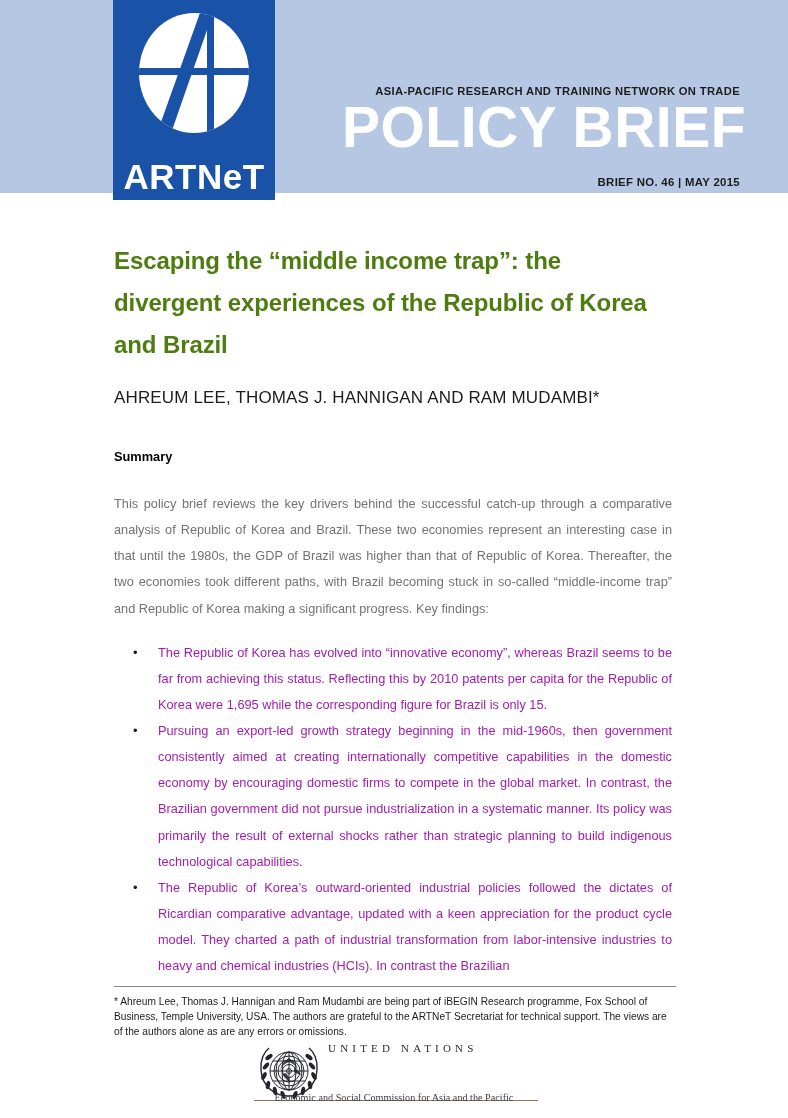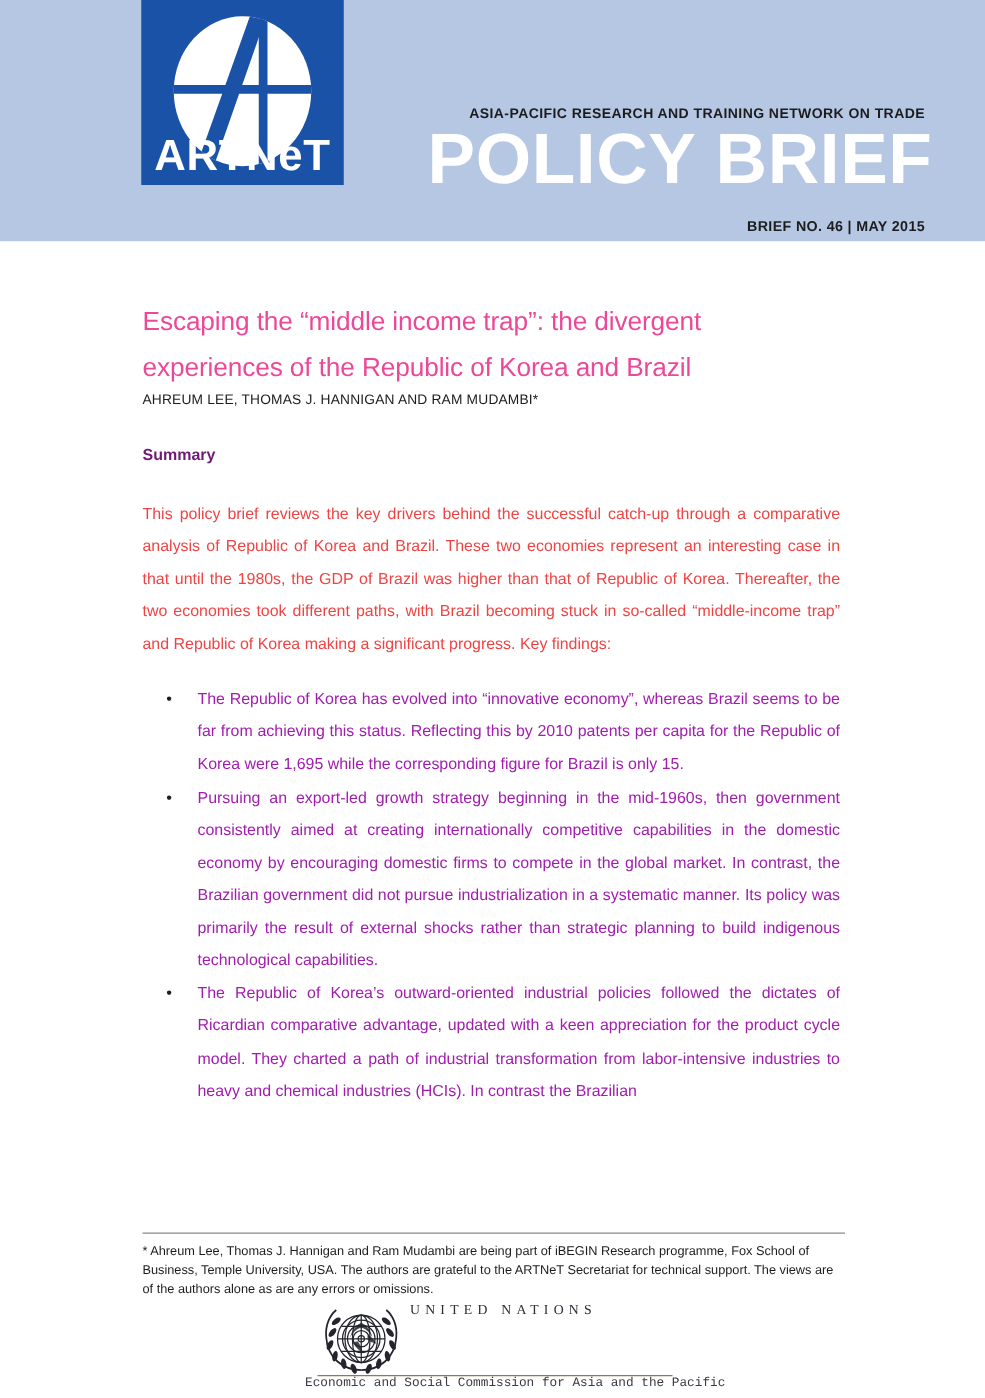"ARTNeT" .artnet-logo { height: 148px -> 200px }
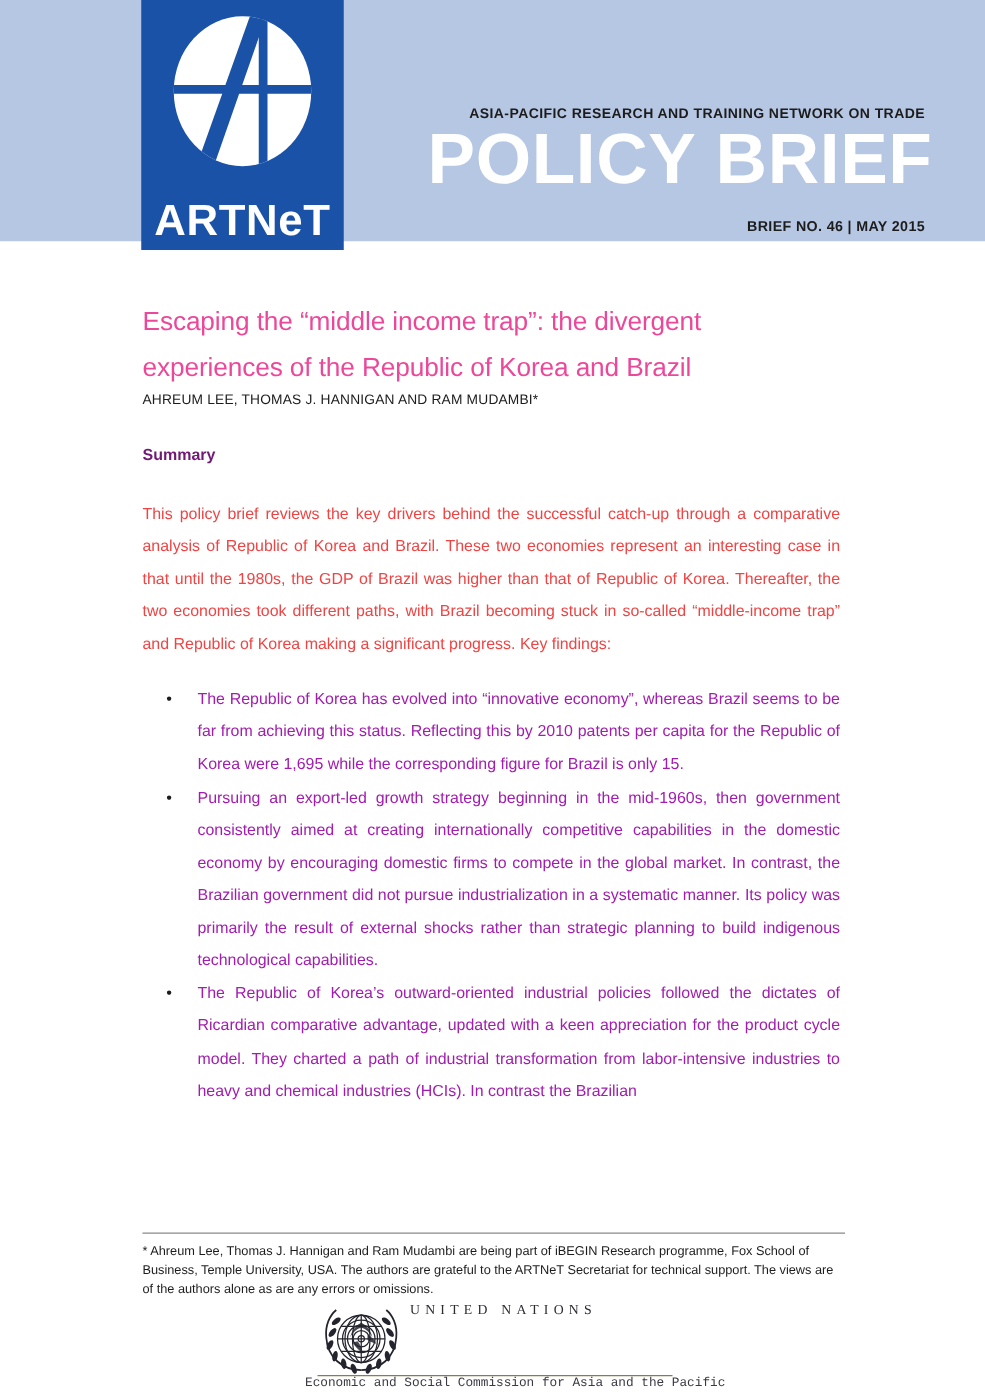"Escaping the “middle income trap”:" .doc-title { color: #ec4899 -> #4d7c0f; font-size: 21px -> 24px; font-weight: normal -> bold }
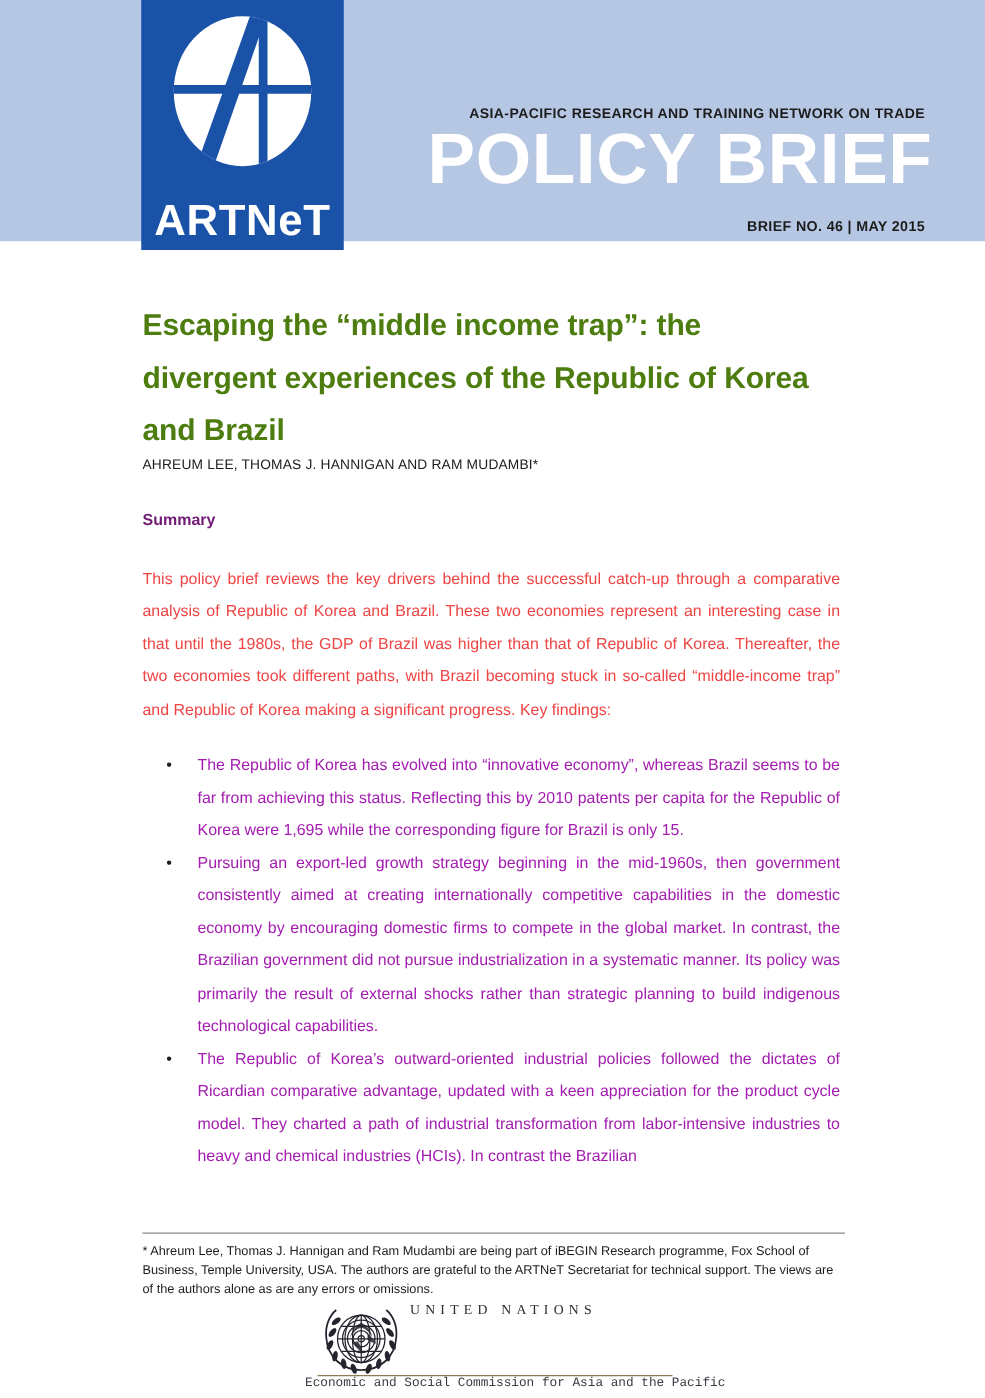"AHREUM LEE, THOMAS J. HANNIGAN" .authors { font-size: 11px -> 17px; margin-top: none -> 22px }
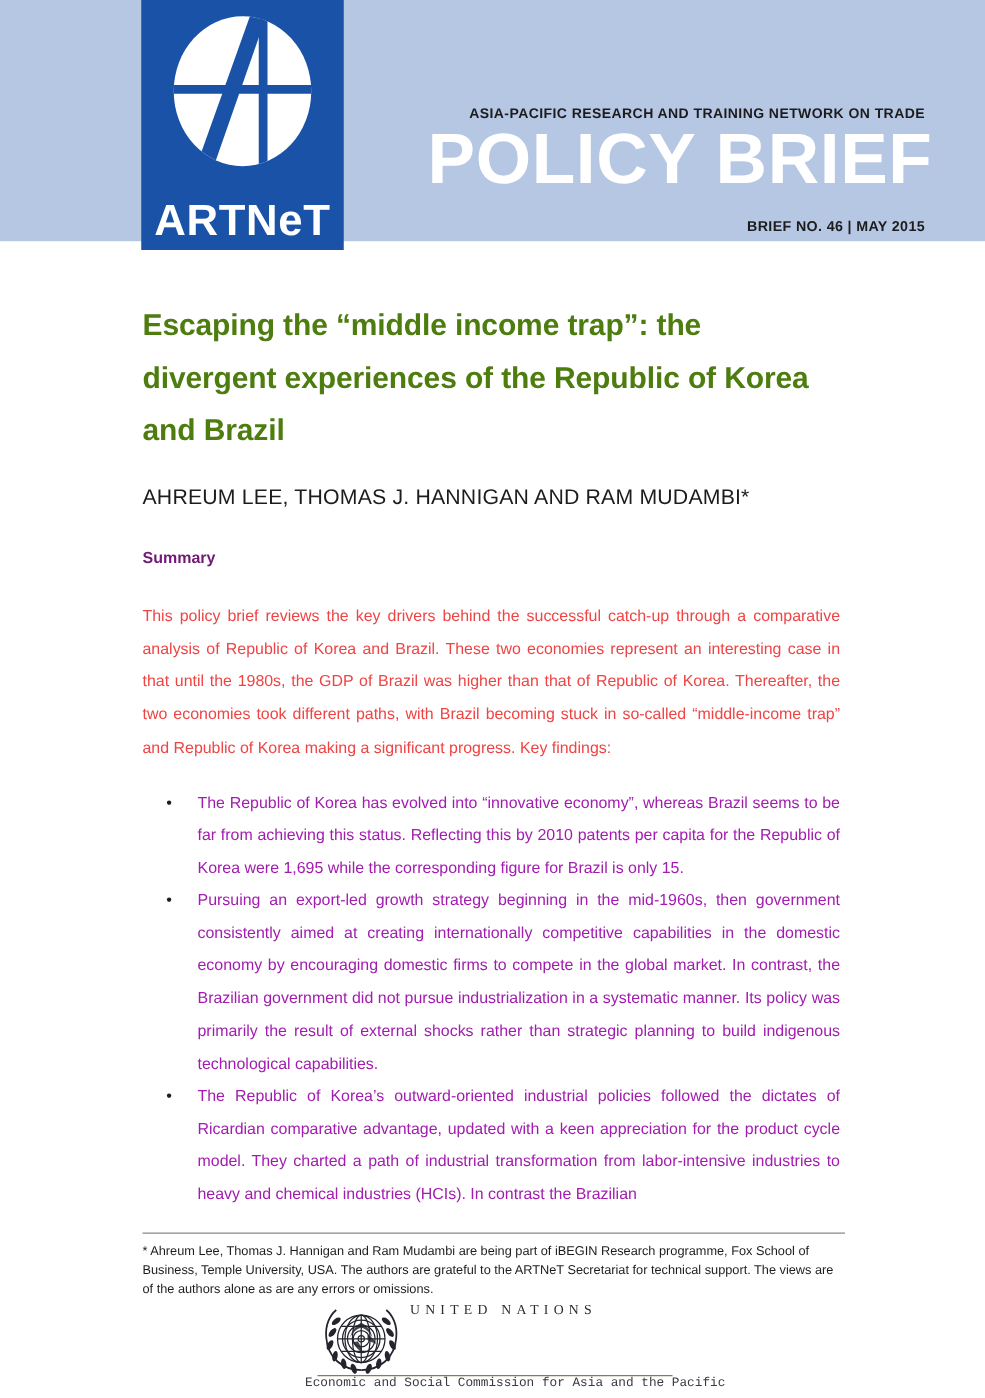"Summary" .section-heading { color: #701a75 -> #000000; margin-top: 30px -> 41px }
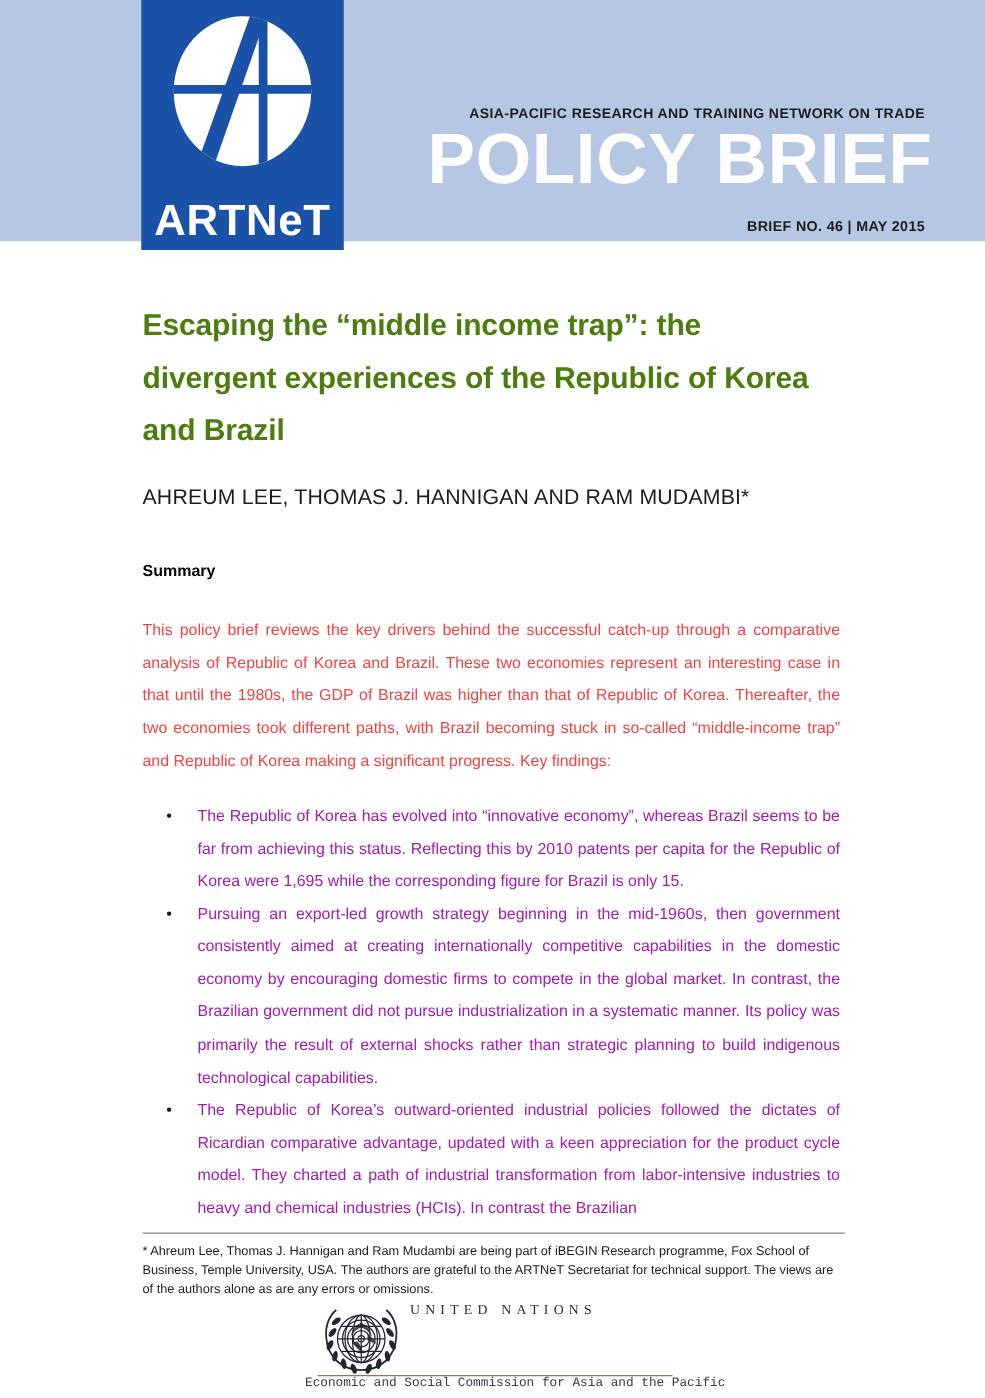"This policy brief reviews the" .summary-para { color: #ef4444 -> #737373 }
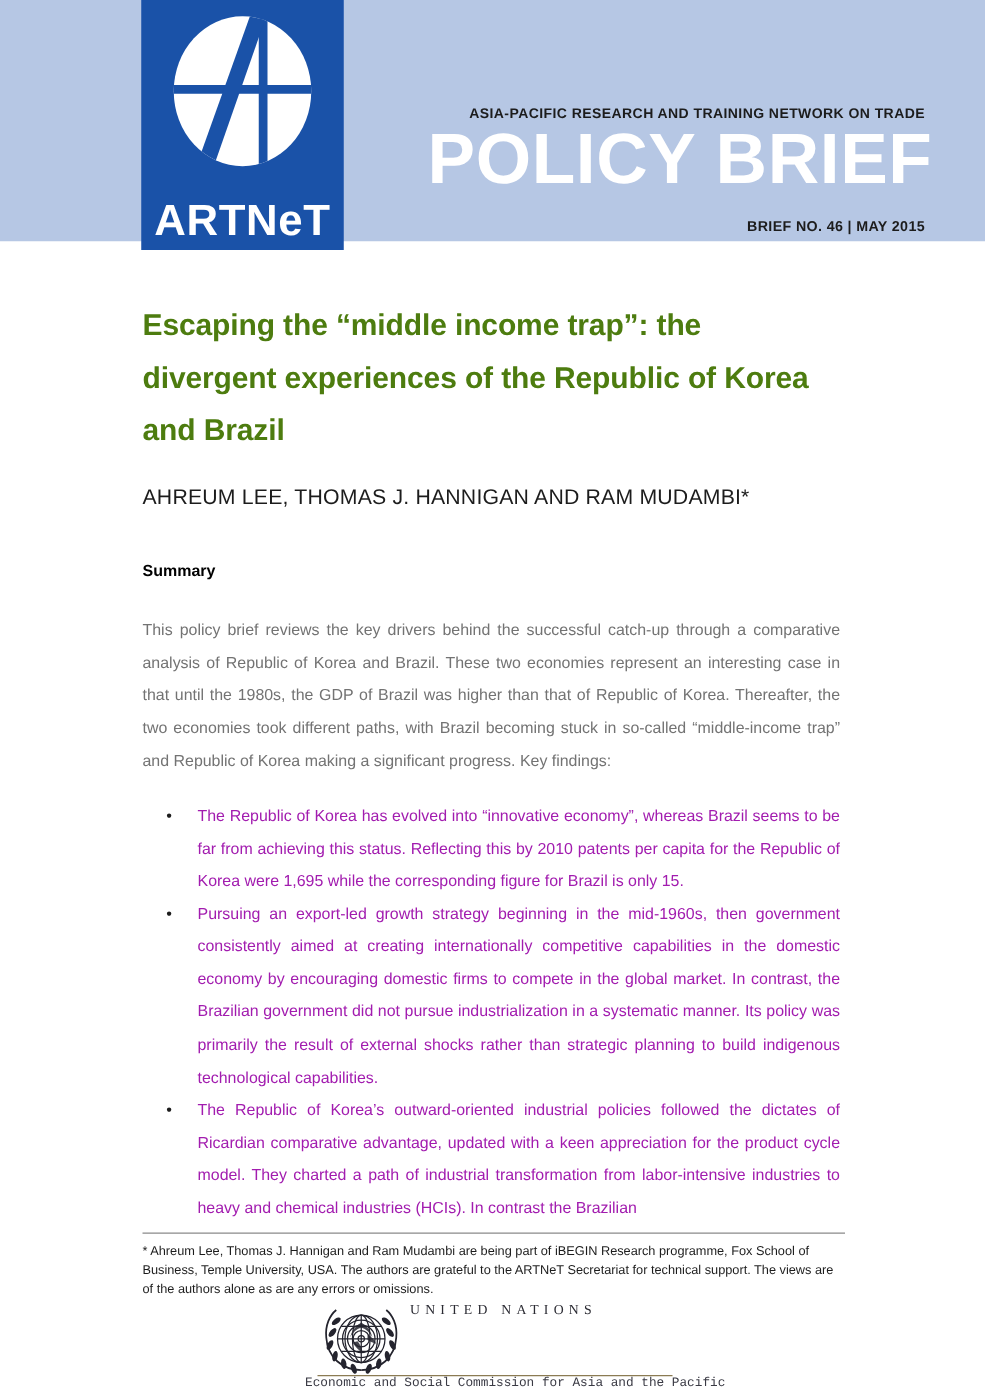"Economic and Social Commission for" .escap-tagline { font-family: Liberation Mono, monospace -> Liberation Serif, serif; text-align: left -> center; top: 62px -> 52px }
